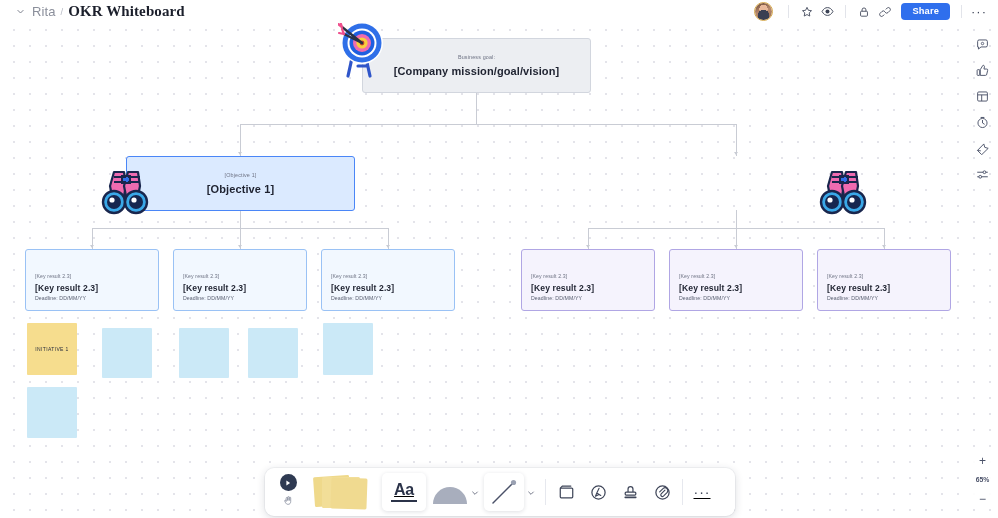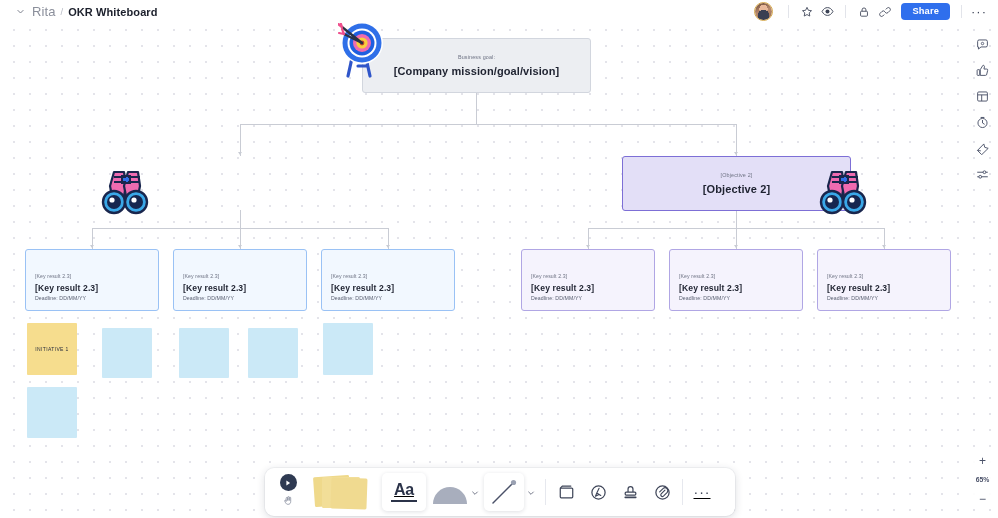"OKR Whiteboard" .crumb-title { font-family: none -> Liberation Serif, serif; font-size: 11px -> 15px }
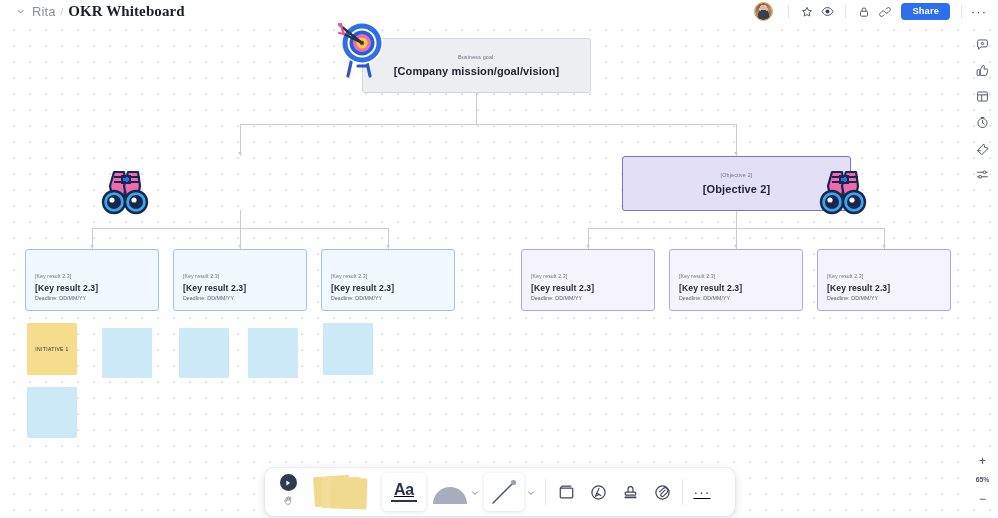"[Objective 1]" div.node { html: none -> <div> <div> <div>[Objective 1]</div> <div>[Objective 1]</div> </div> </div> }
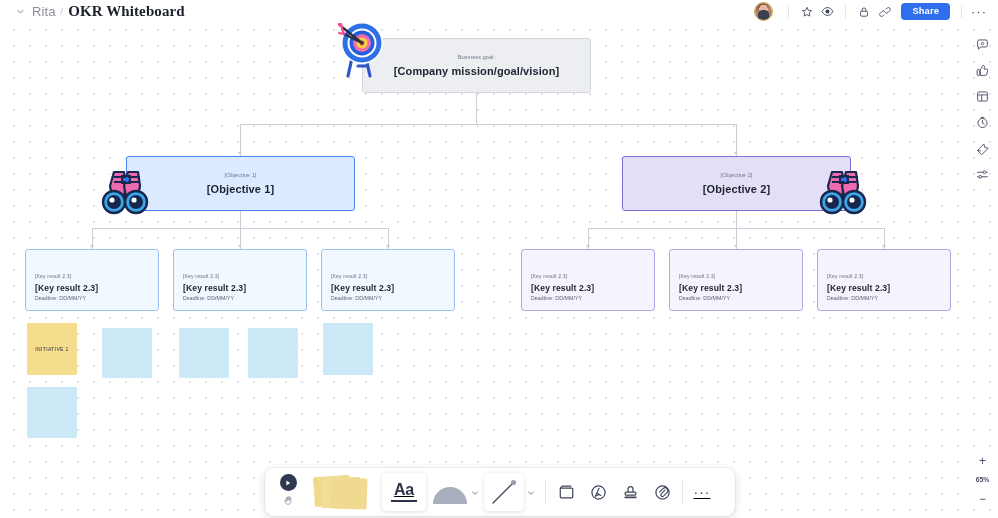"[Objective 2]" div.node { html: <div> <div> <div>[Objective 2]</div> <div>[Objective 2]</div> </div> </div> -> none }
